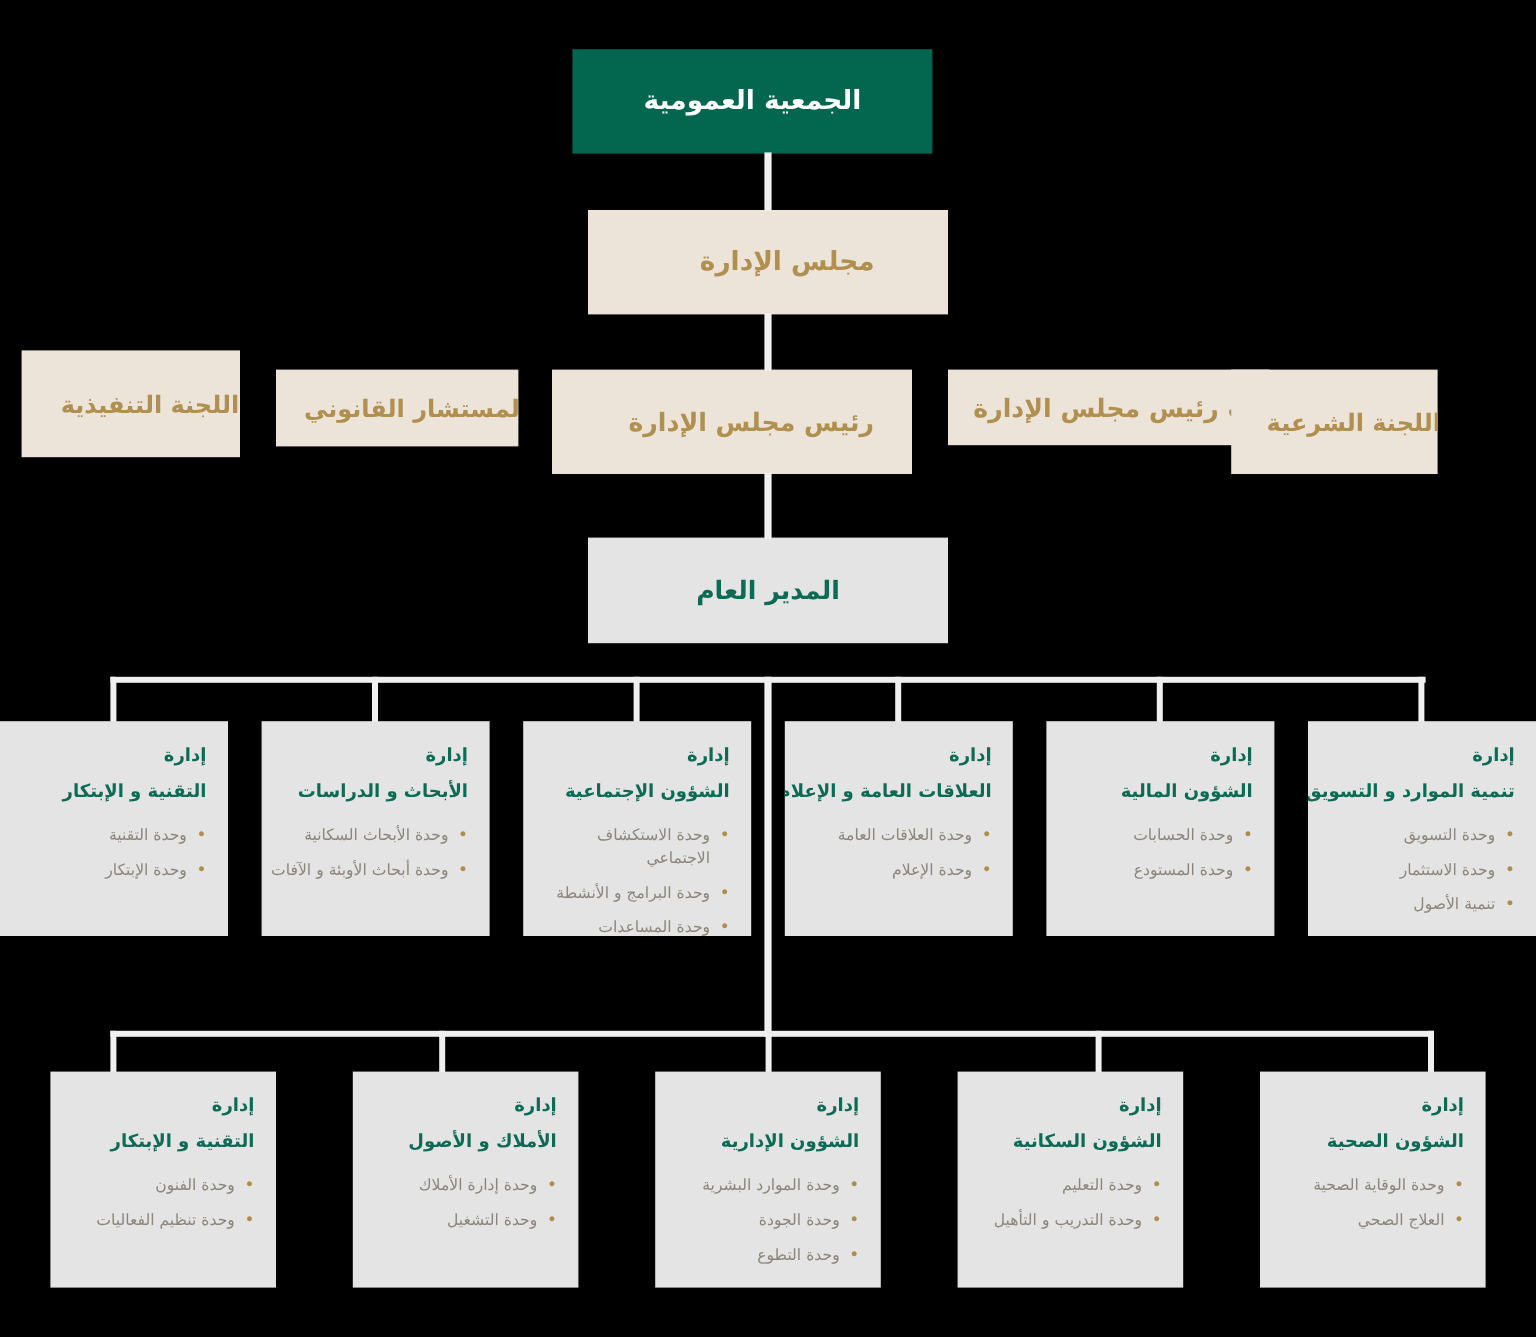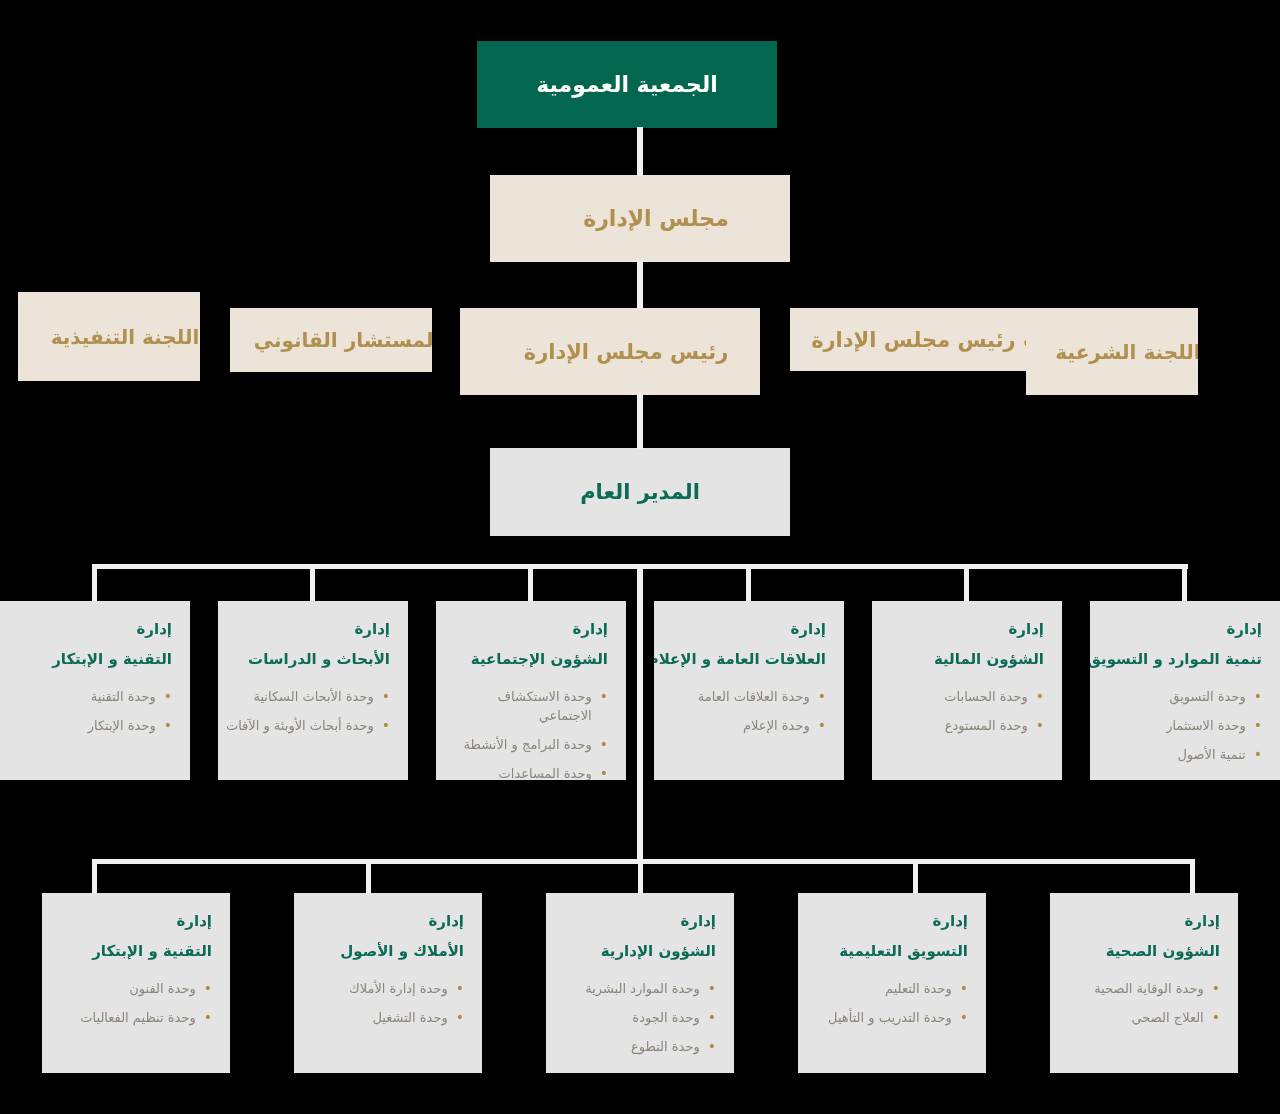"التسويق التعليمية" div.dept-name { text: التسويق التعليمية -> الشؤون السكانية }
